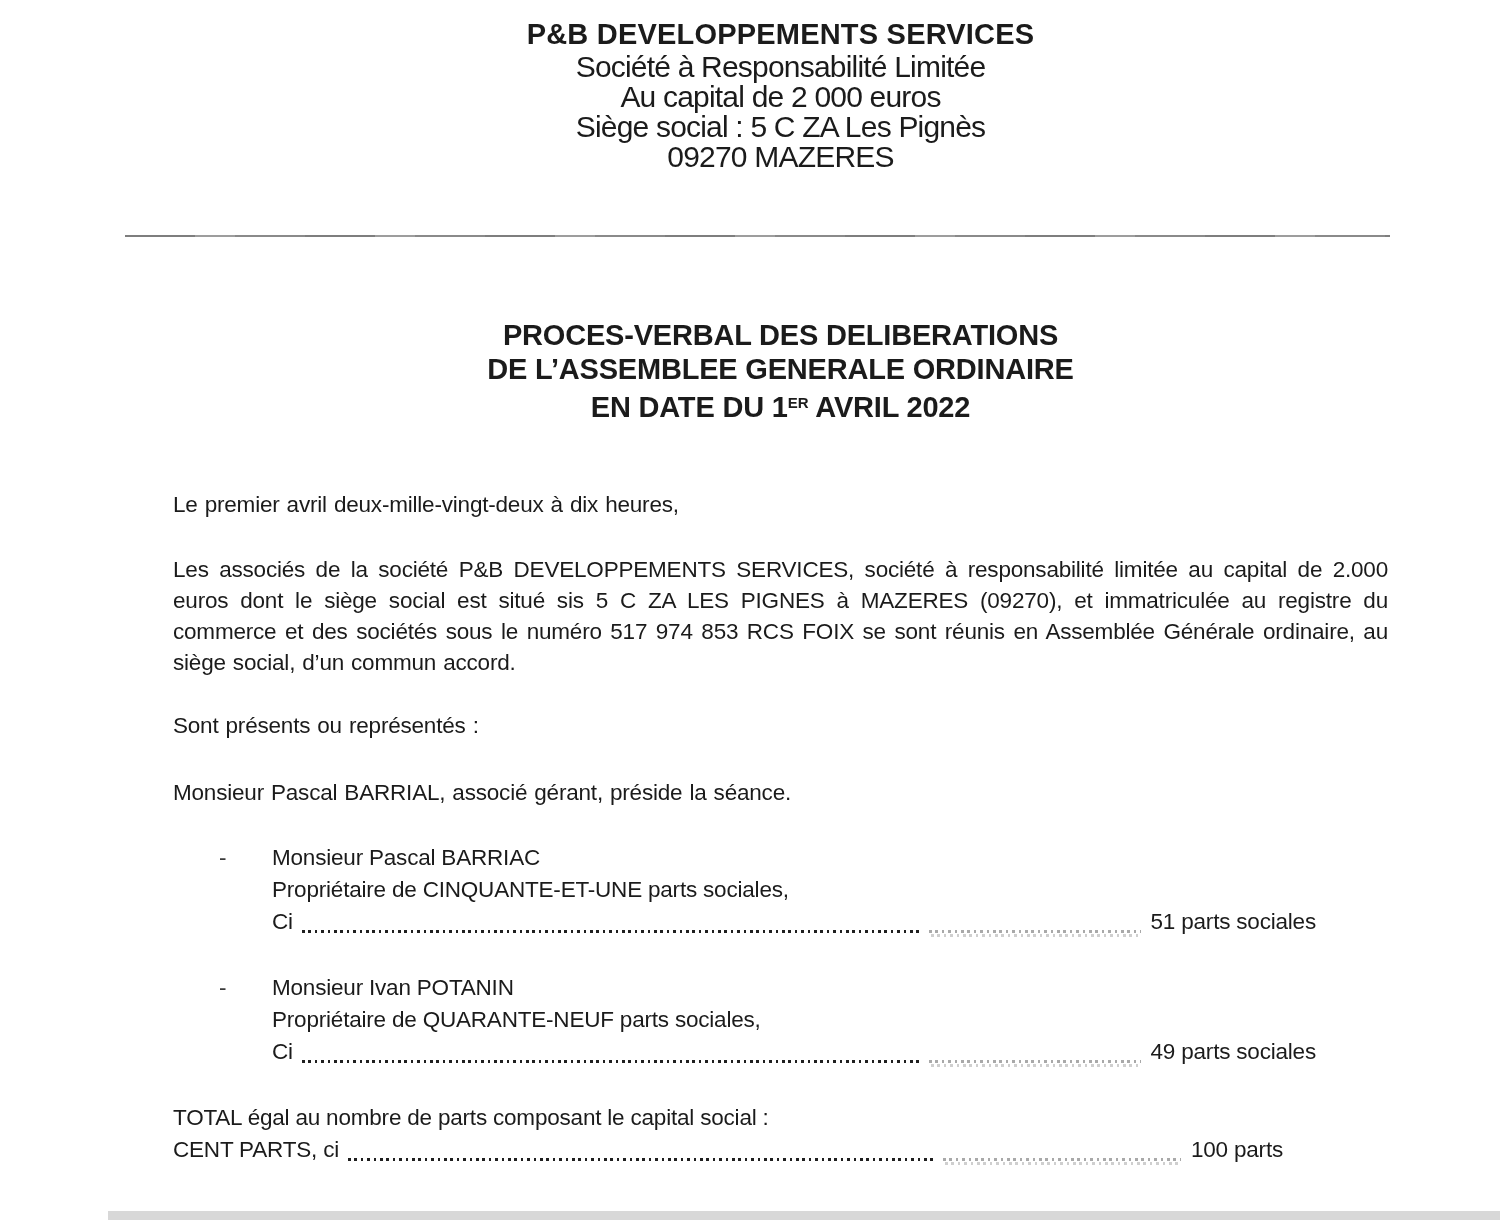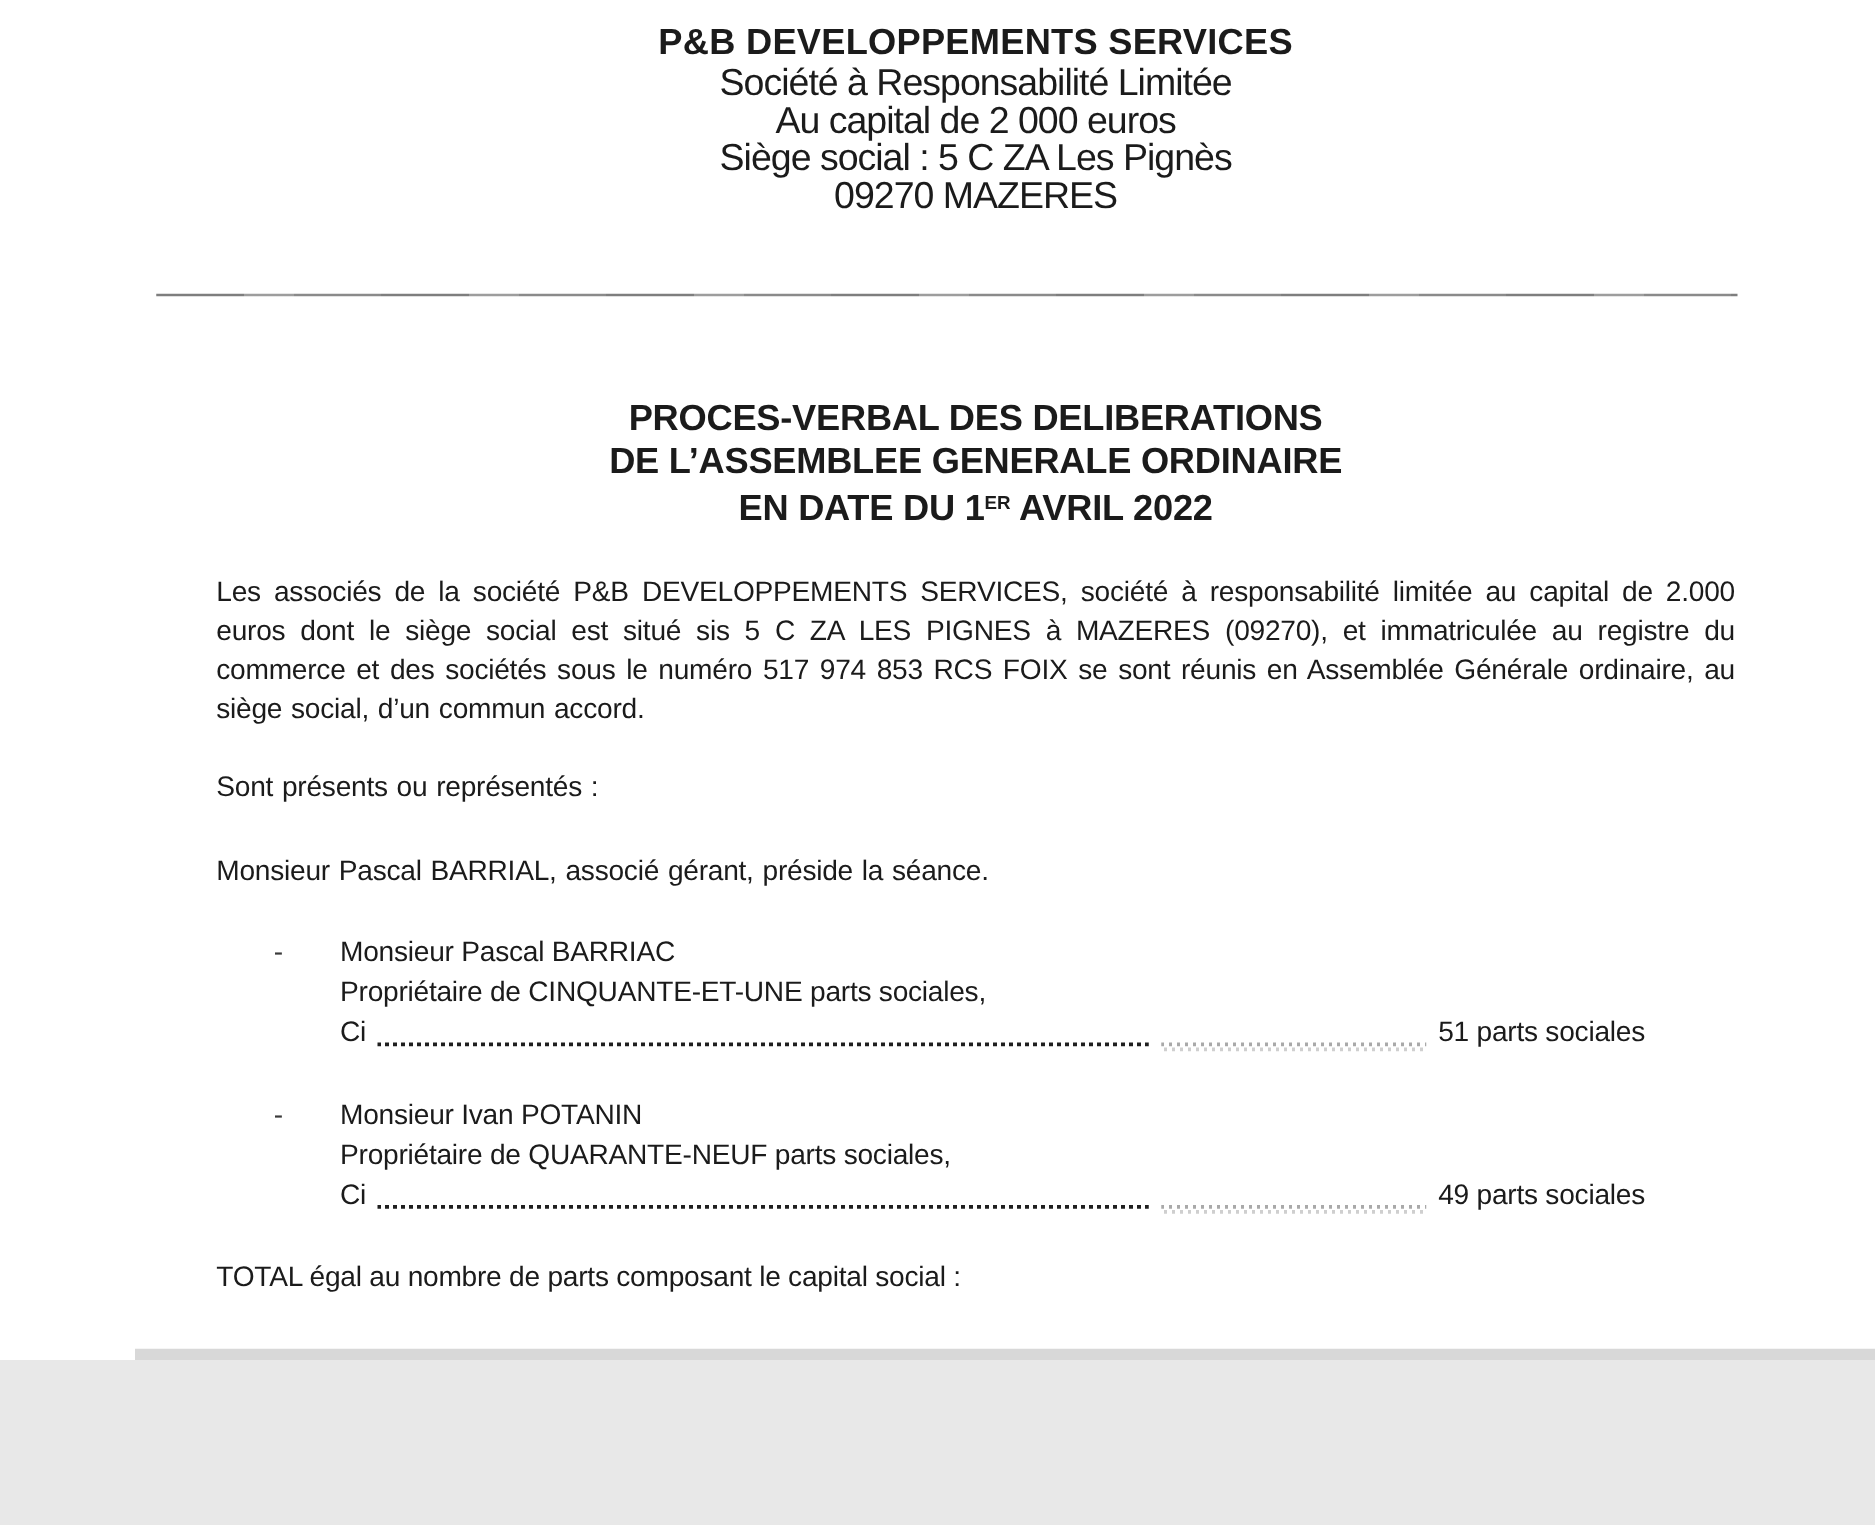"P&B DEVELOPPEMENTS SERVICES" .page { height: 1088px -> 1220px }
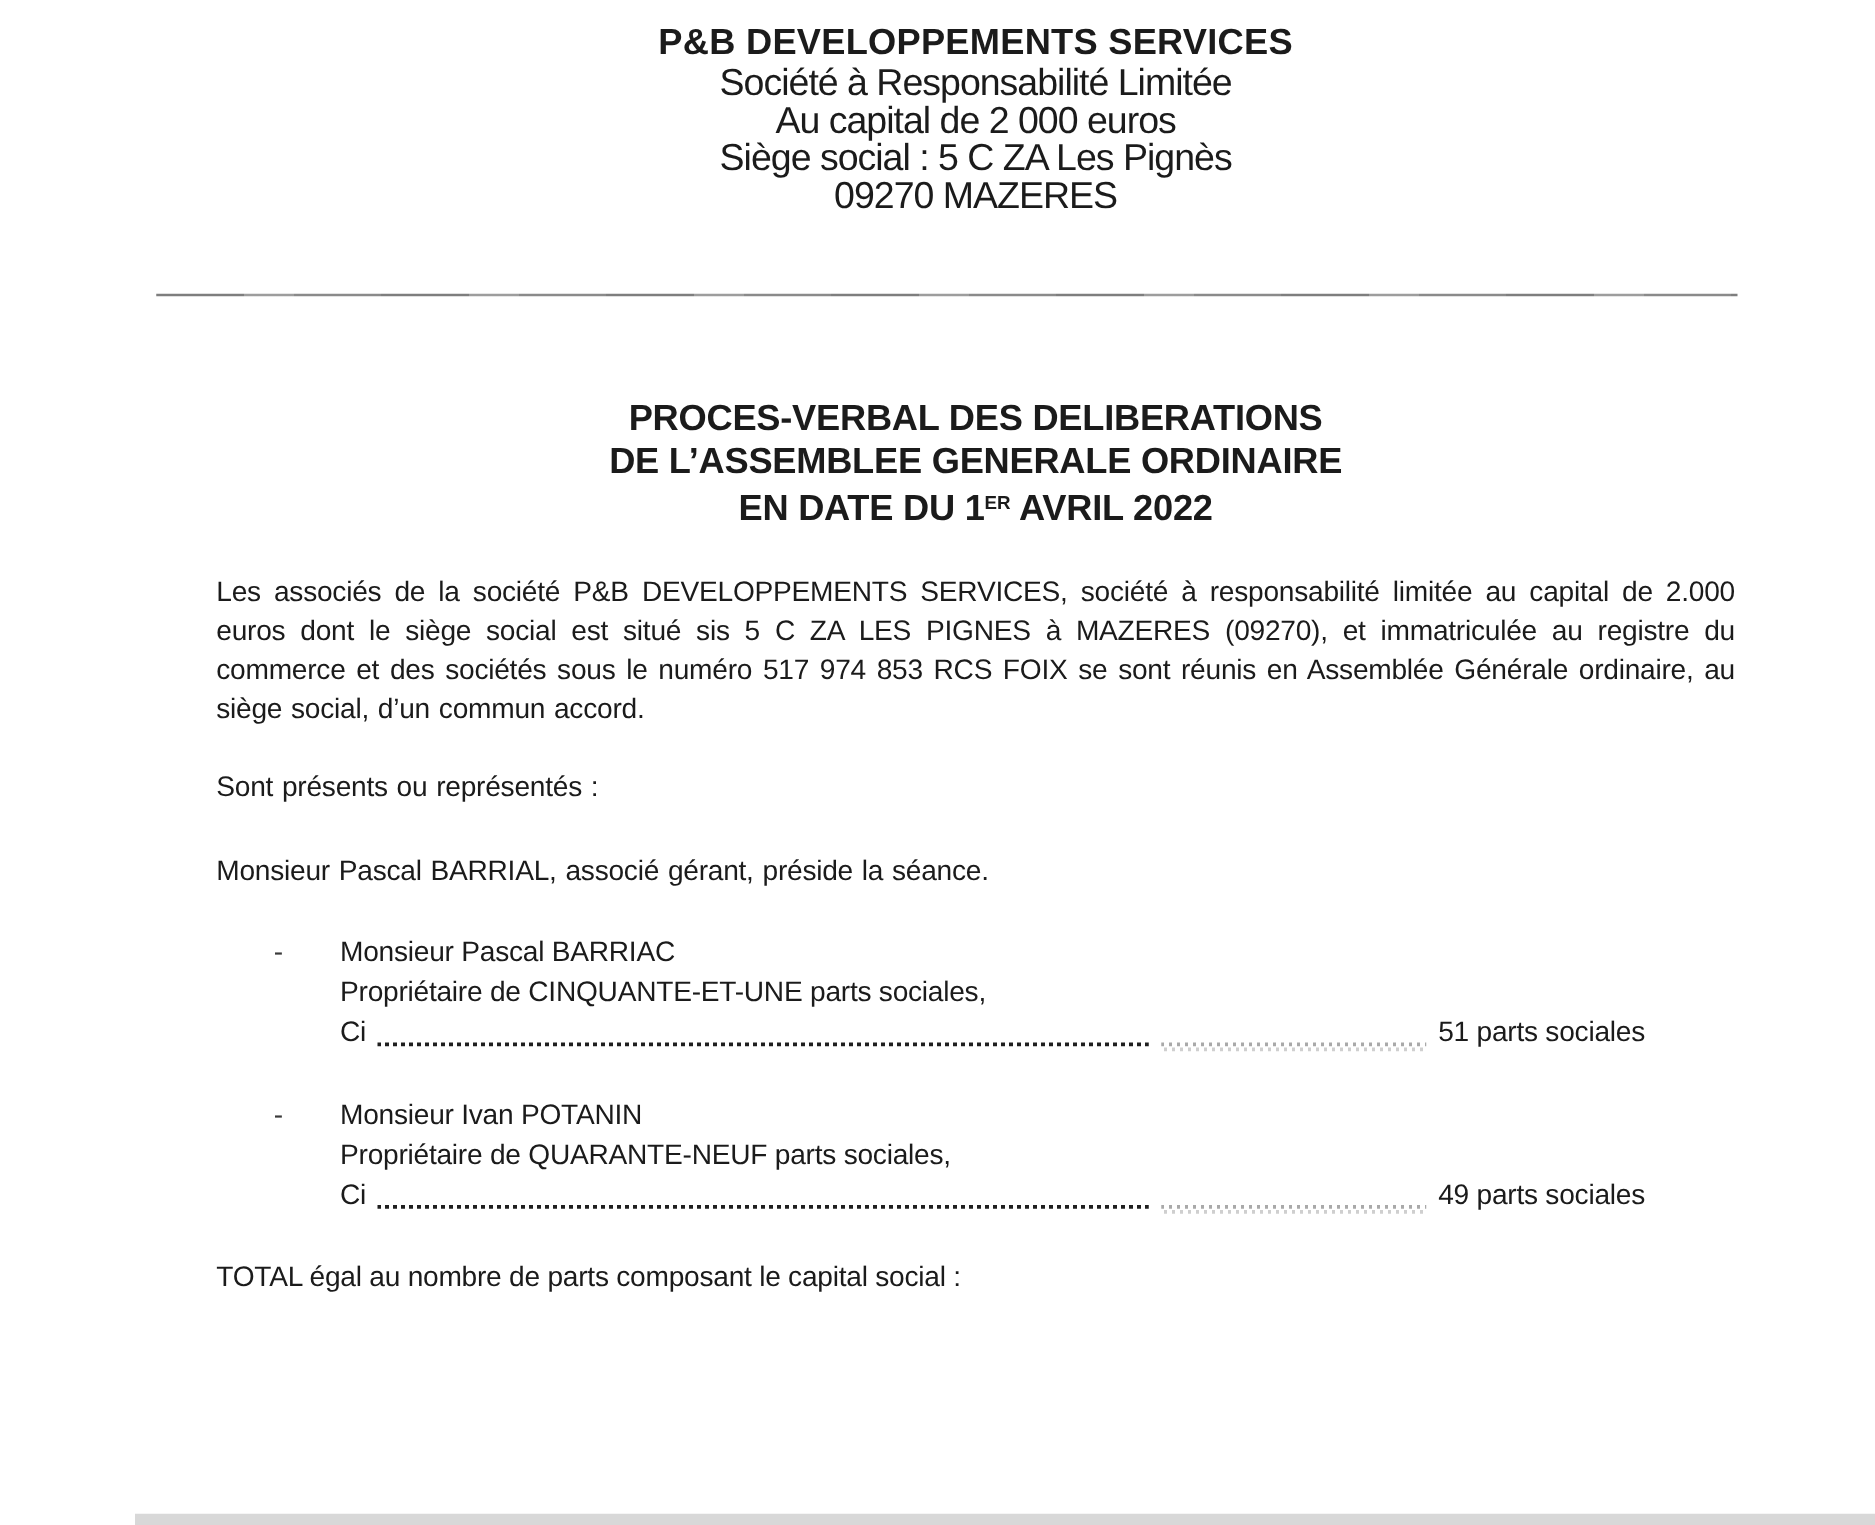"Le premier avril deux-mille-vingt-deux à" p.p { html: none -> <p>Le premier avril deux-mille-vingt-deux à dix heures,</p> }
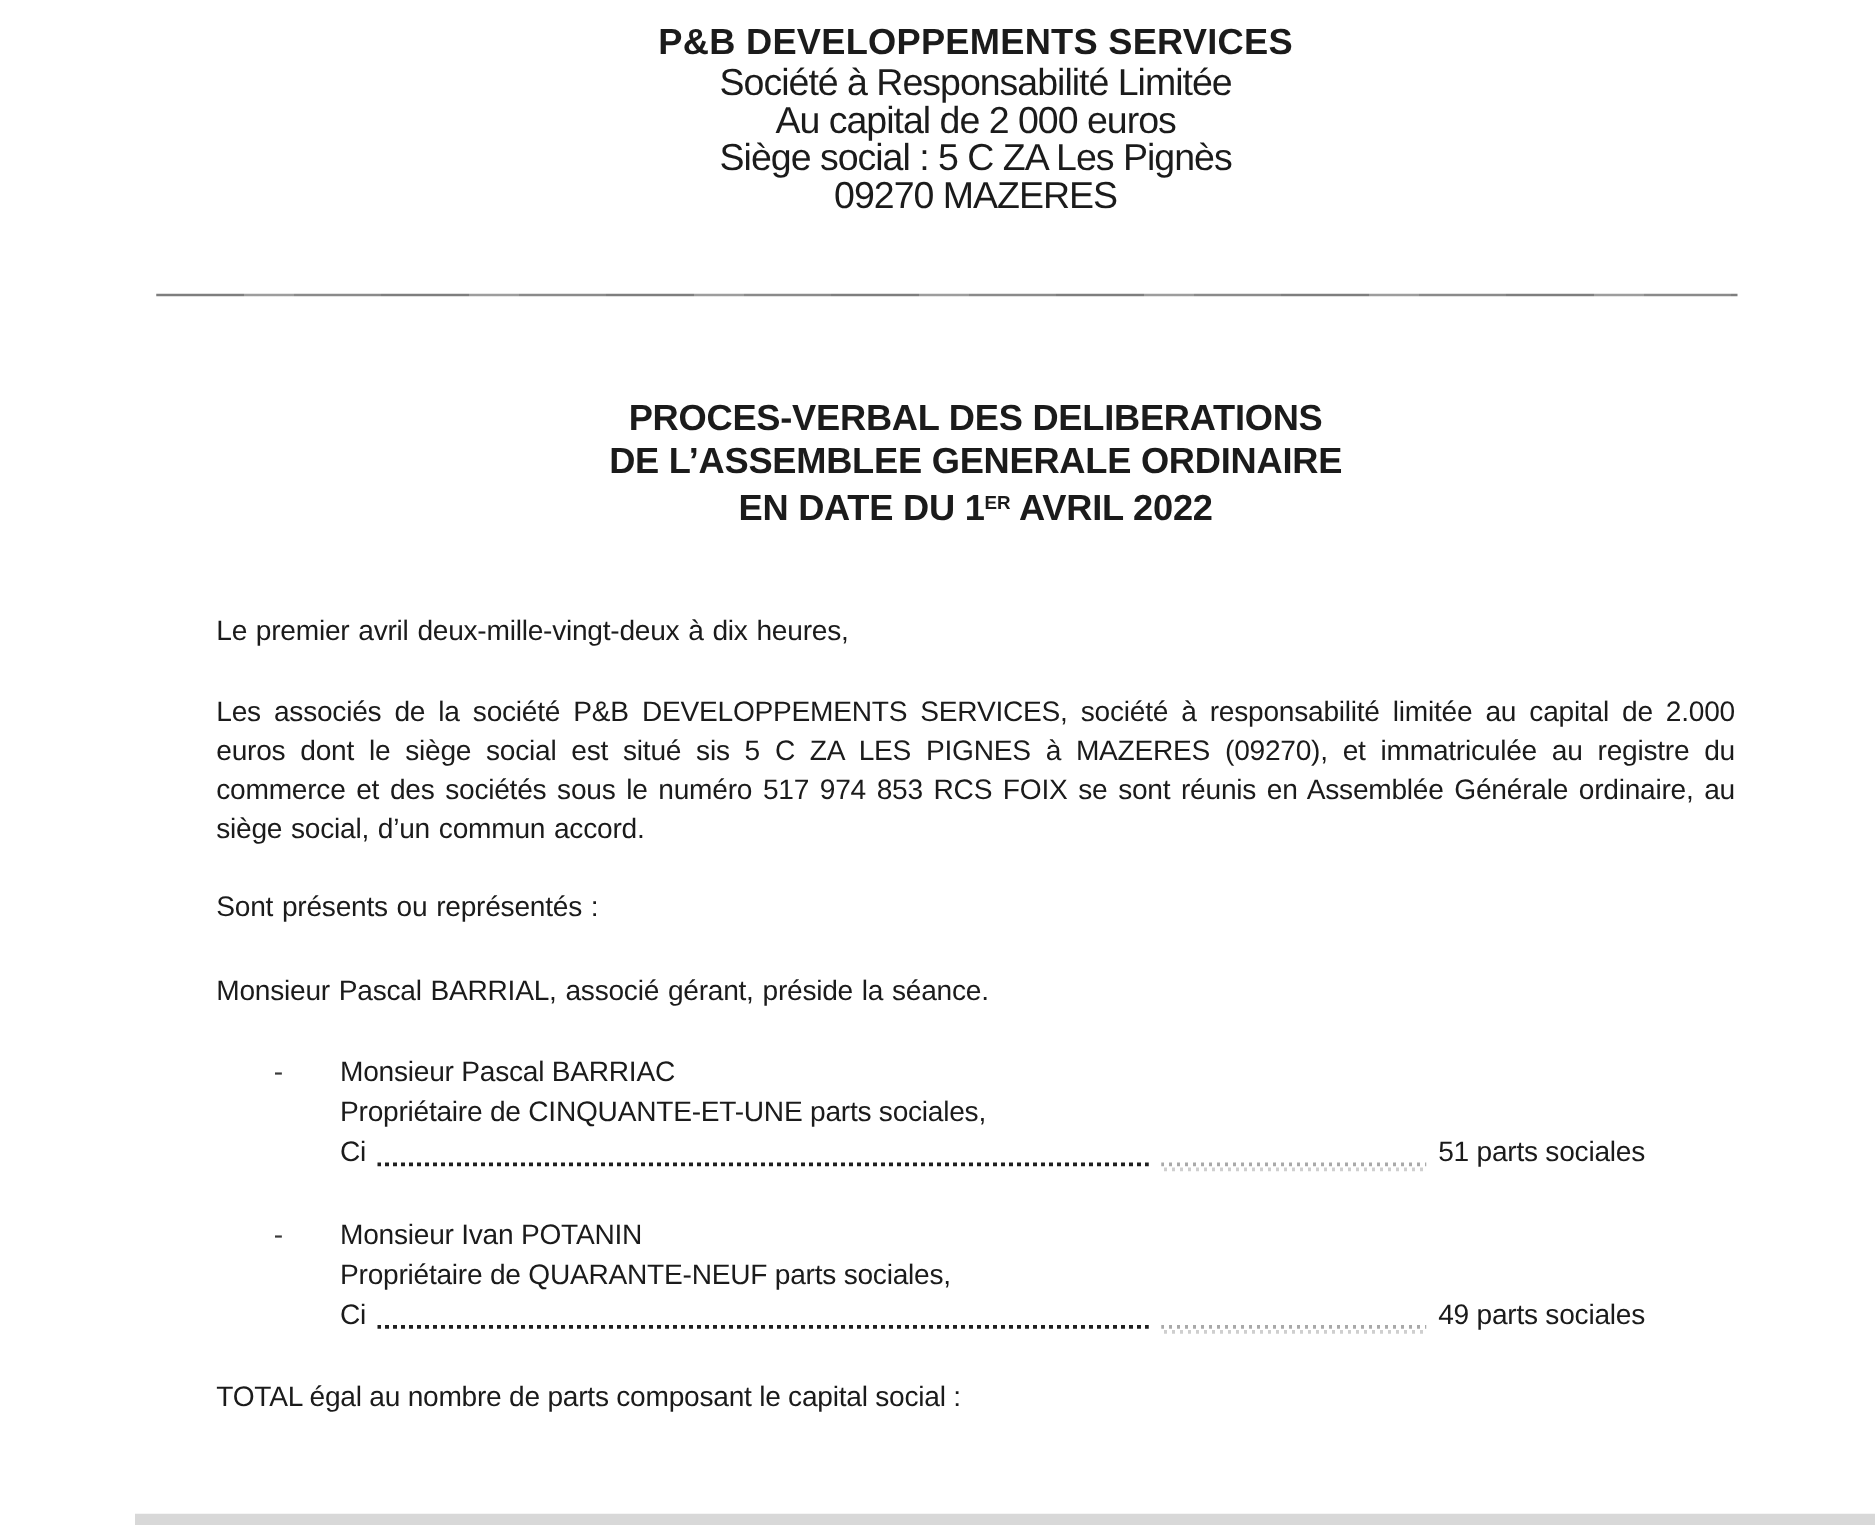"CENT PARTS, ci" div.leader-row { html: none -> <div> <span>CENT PARTS, ci</span> <span></span> <span></span> <span>100 parts</span> </div> }
